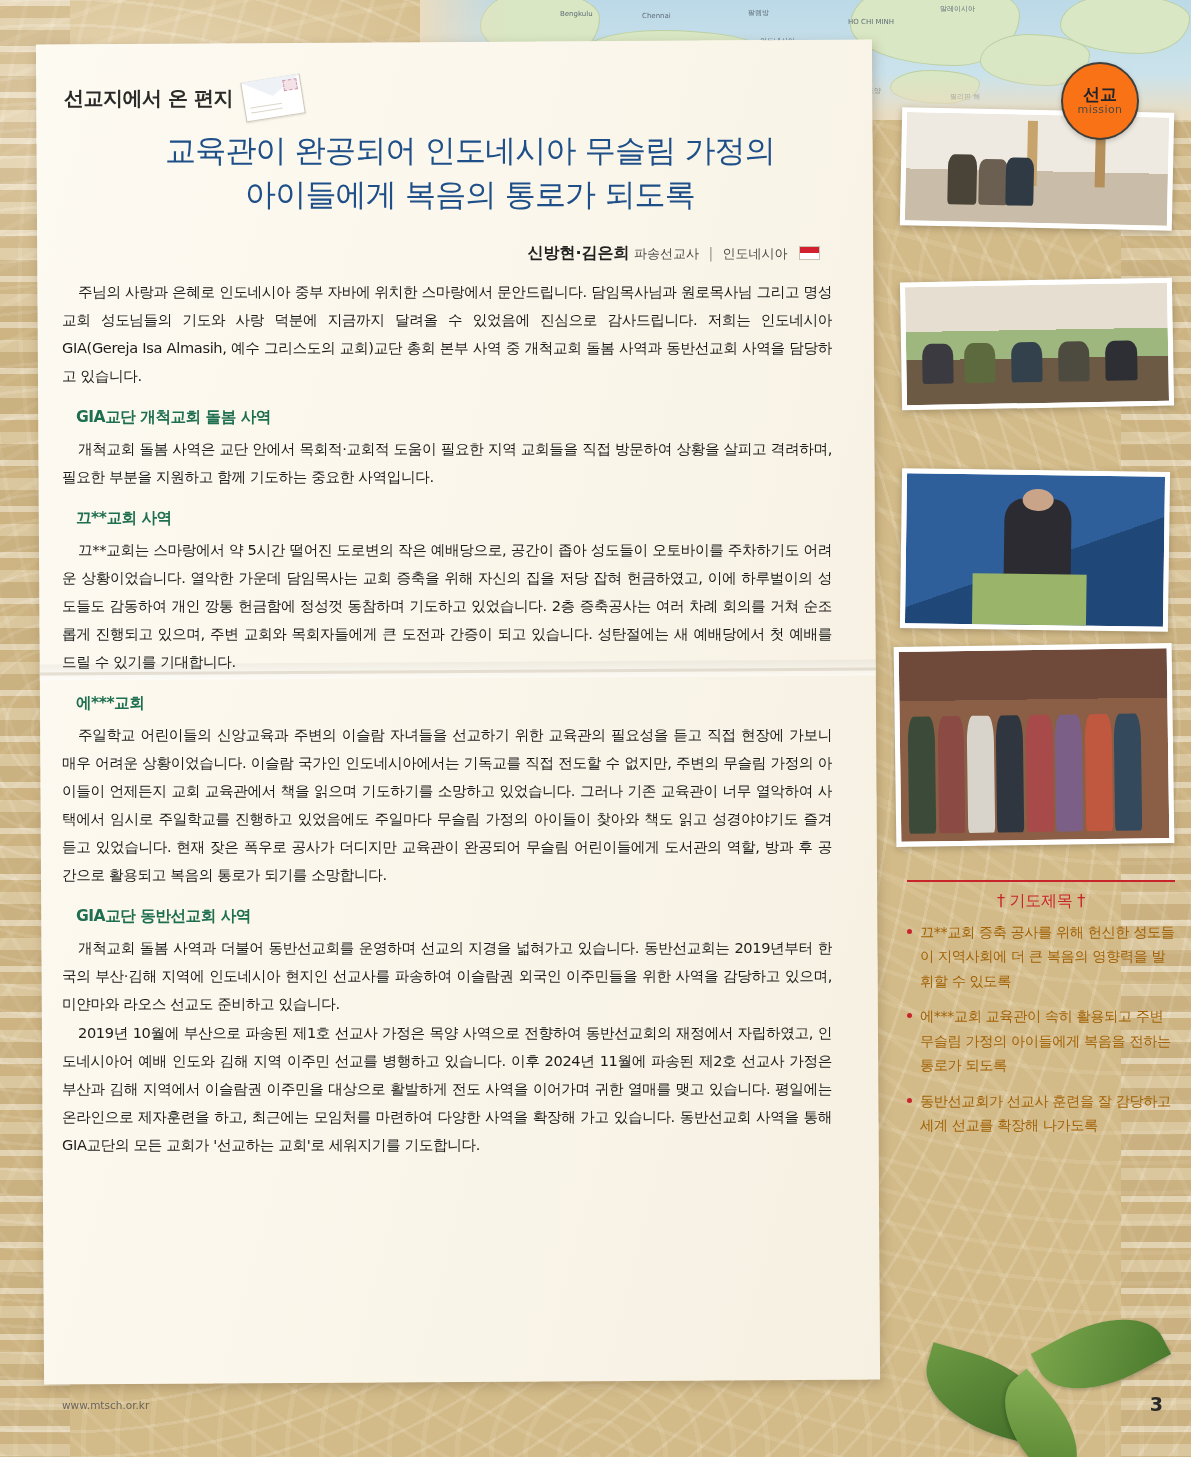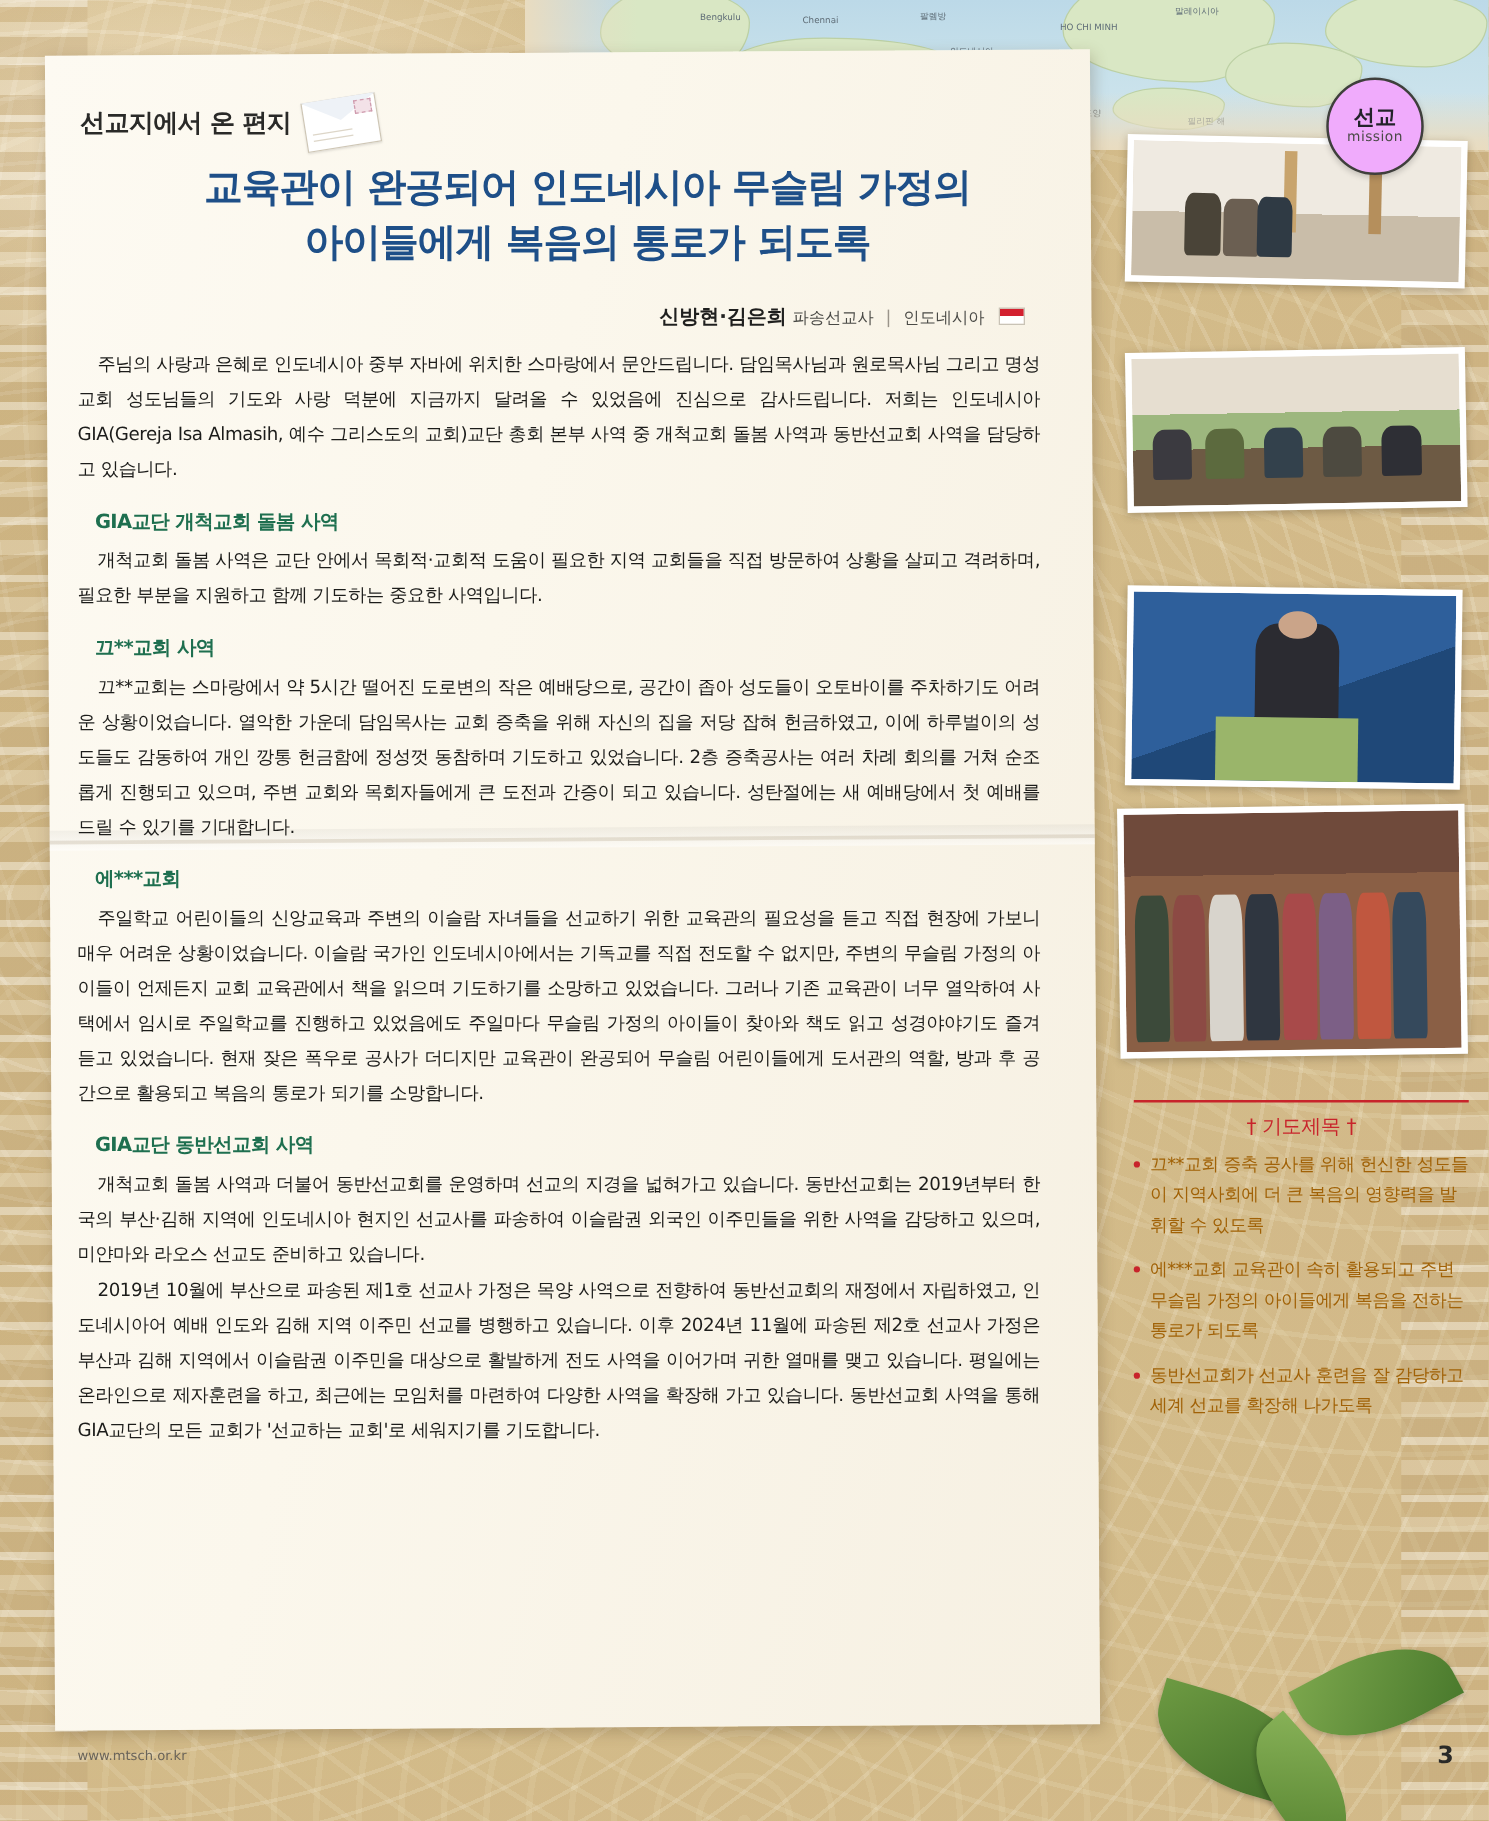"팔렘방" div.map-lbl { left: 316px -> 328px }
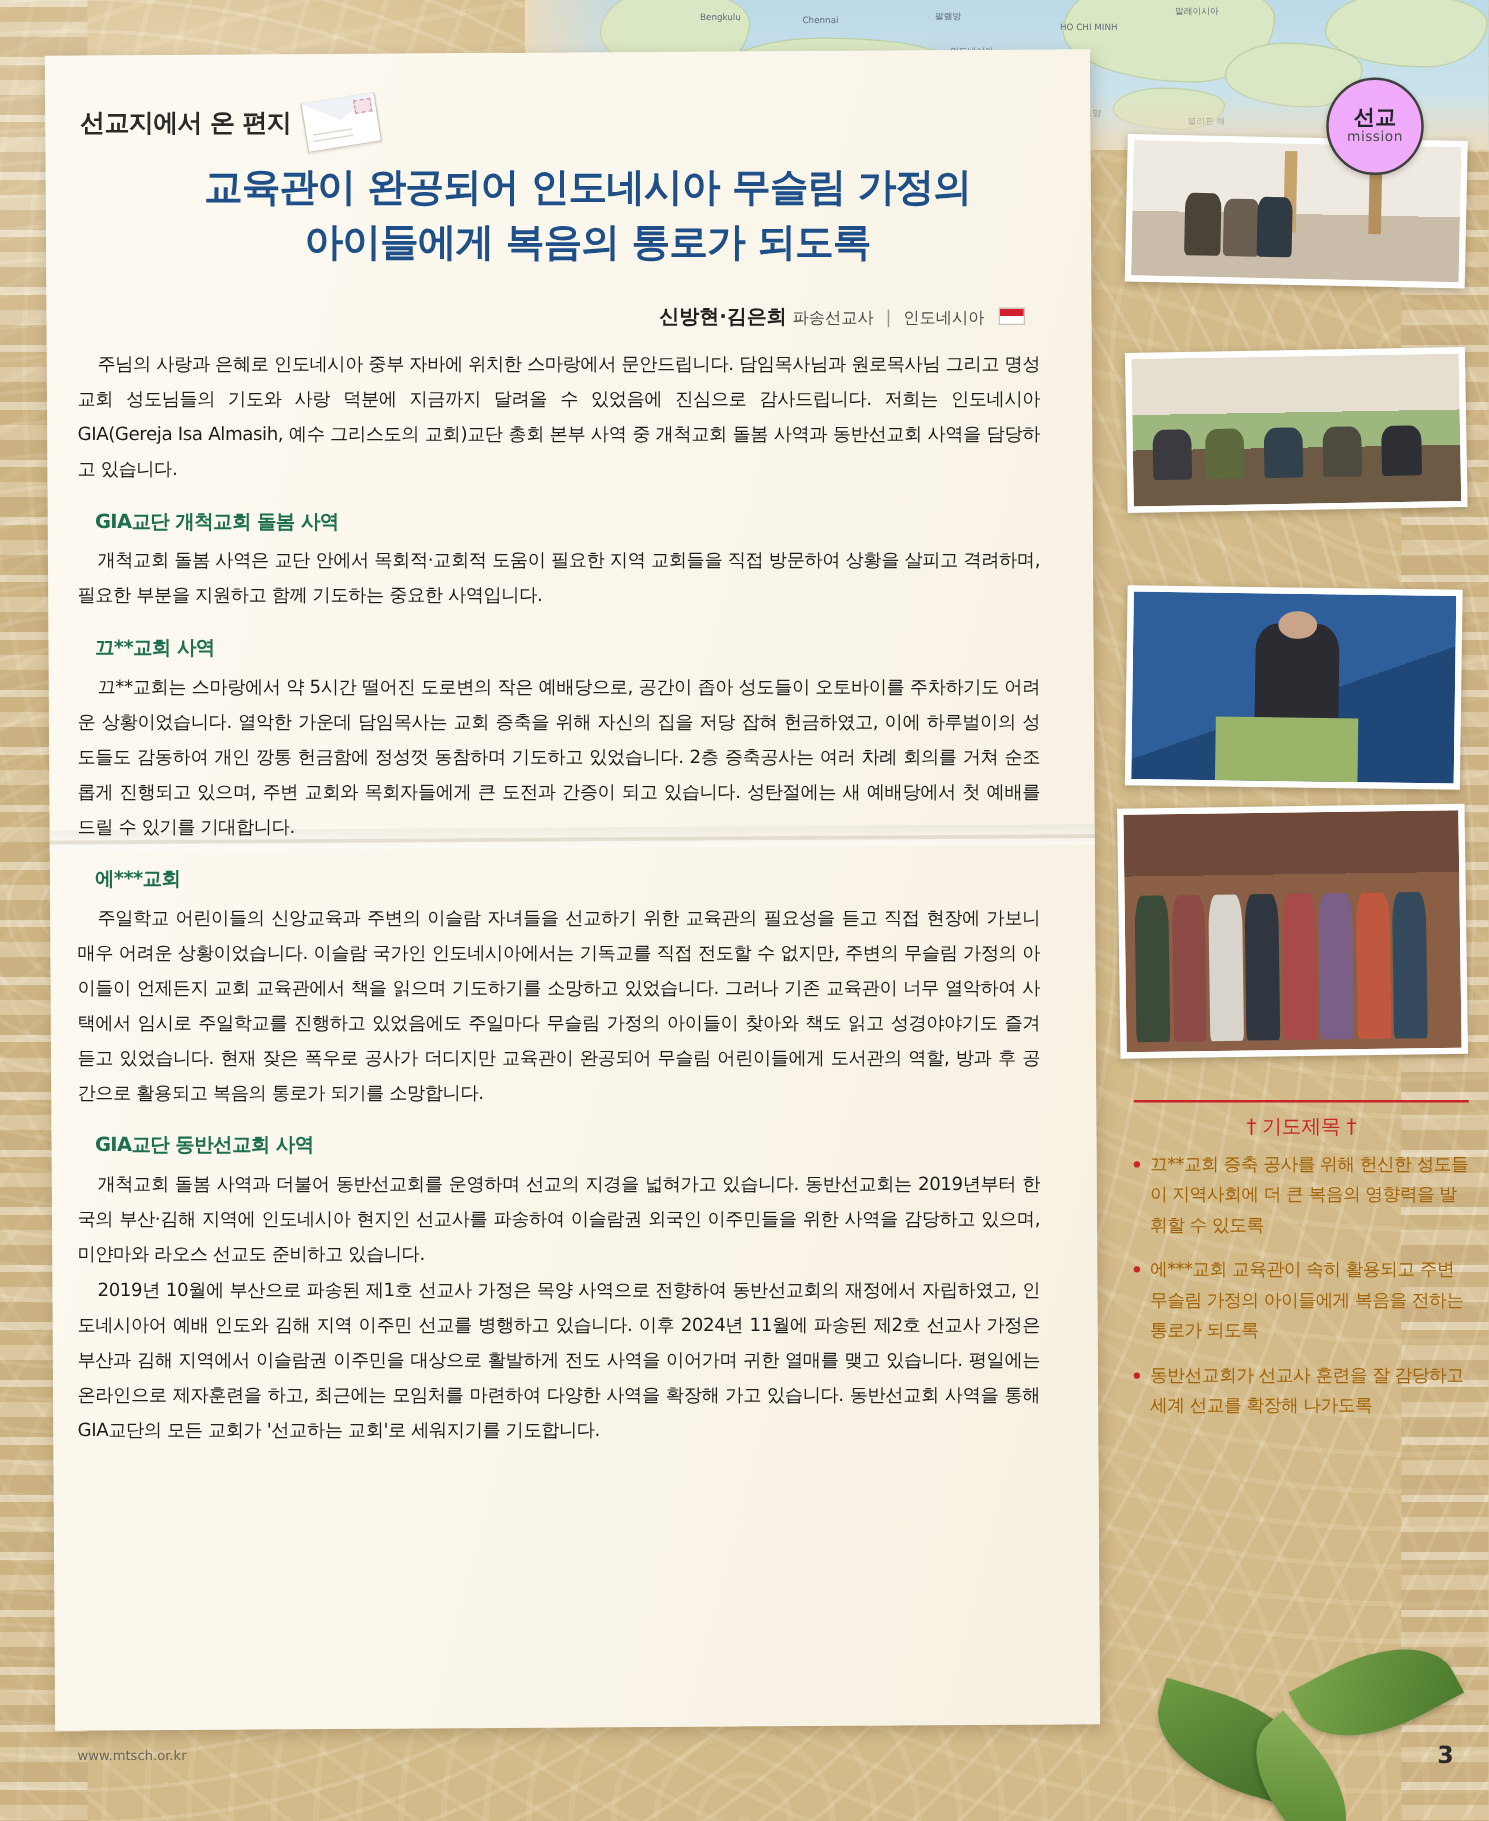"선교" .mission-badge { background: #f0abfc -> #f97316 }
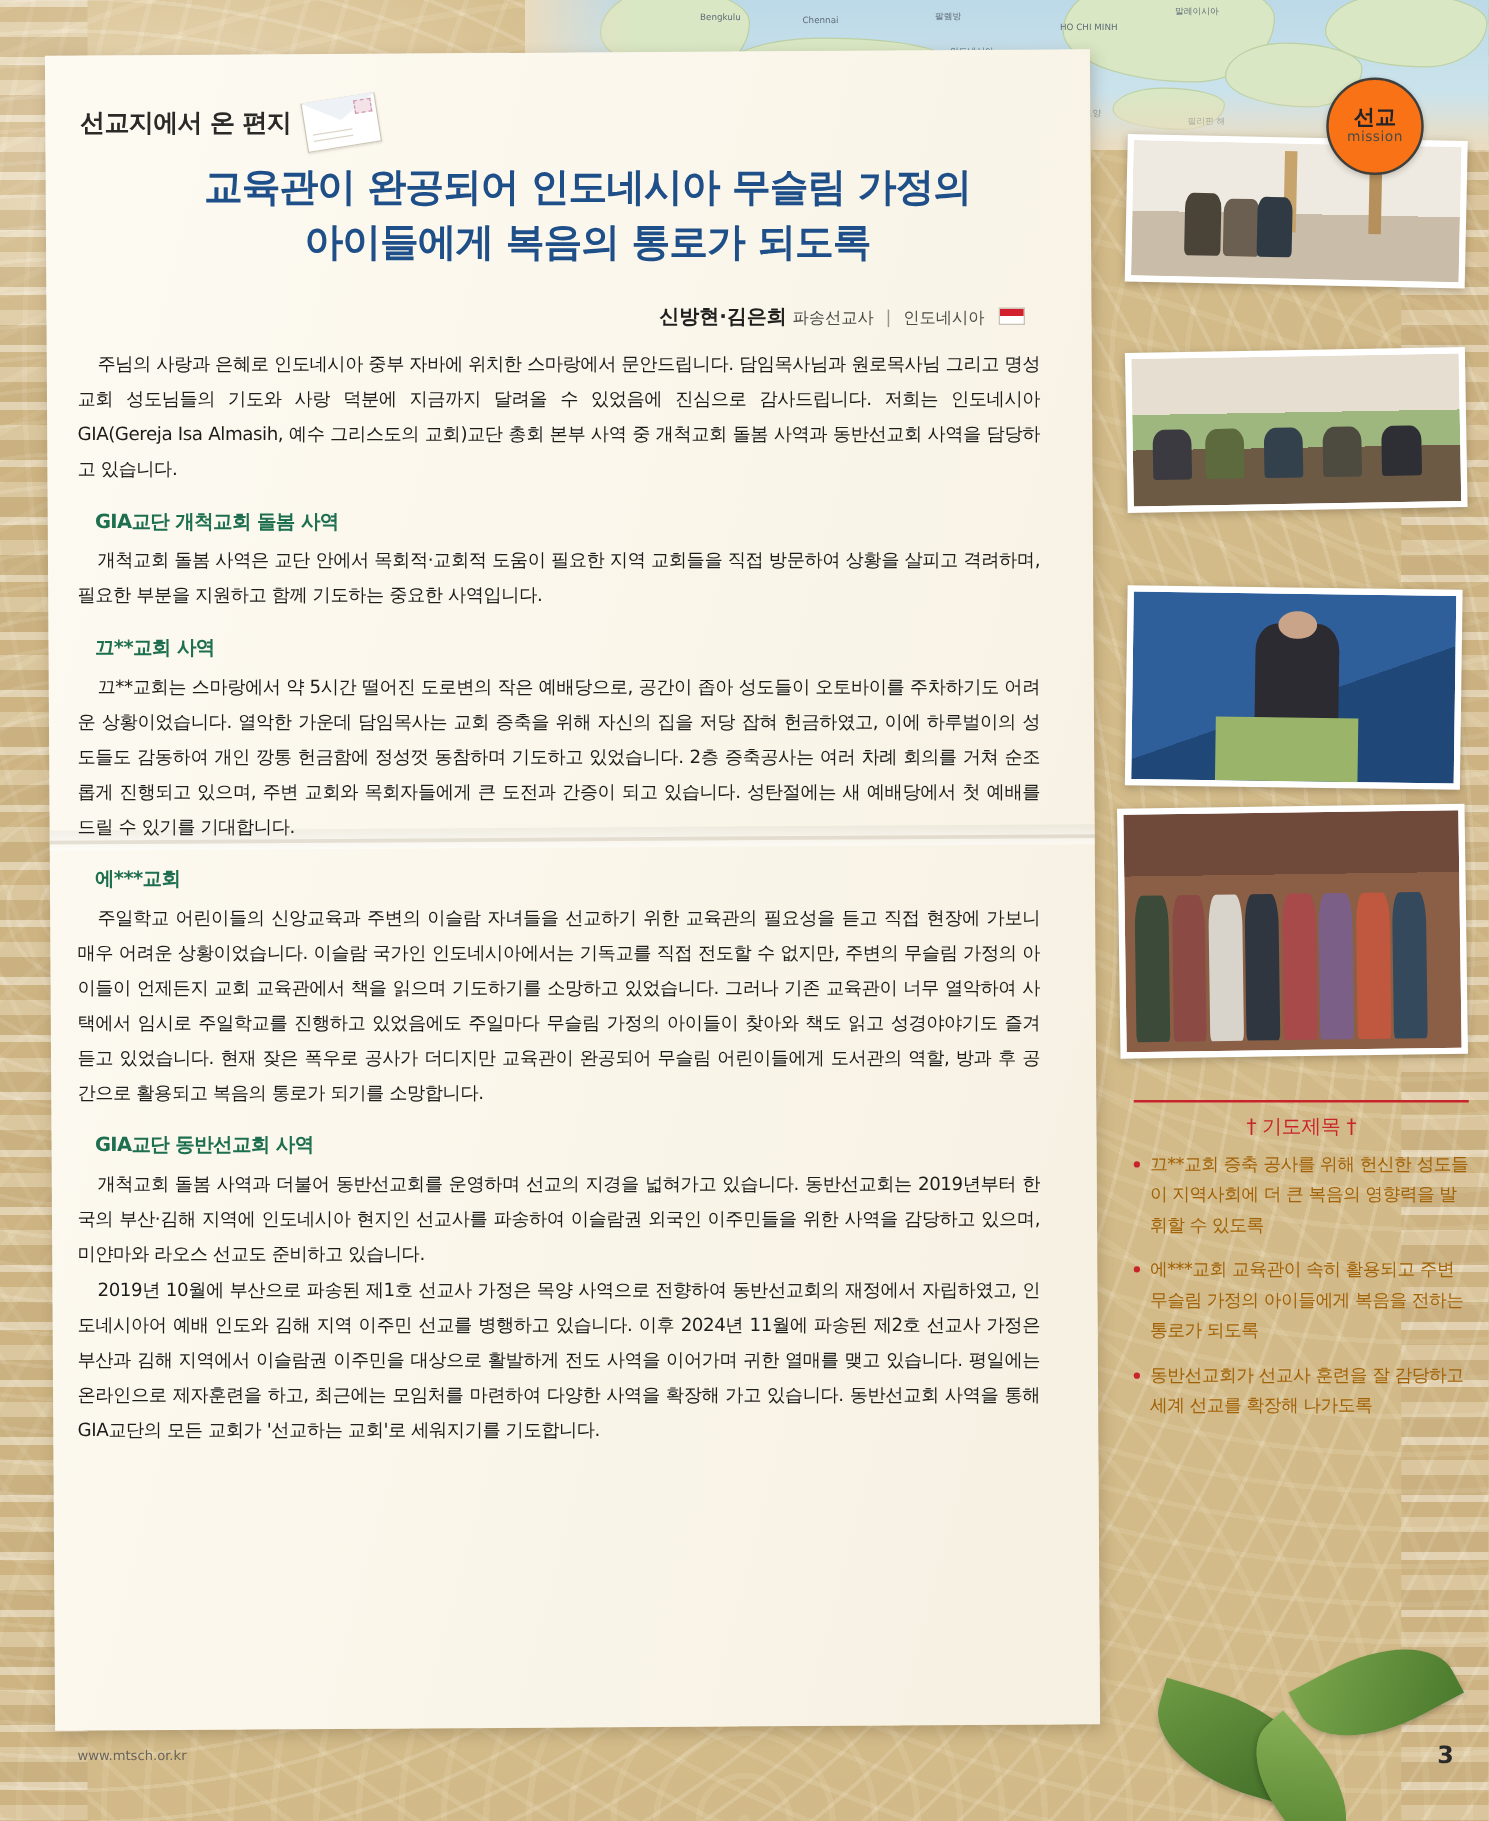"교육관이 완공되어 인도네시아 무슬림 가정의" h1.headline { font-weight: bold -> normal }
